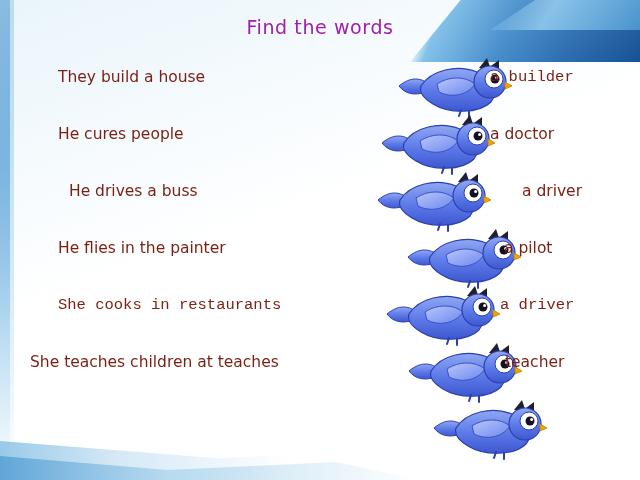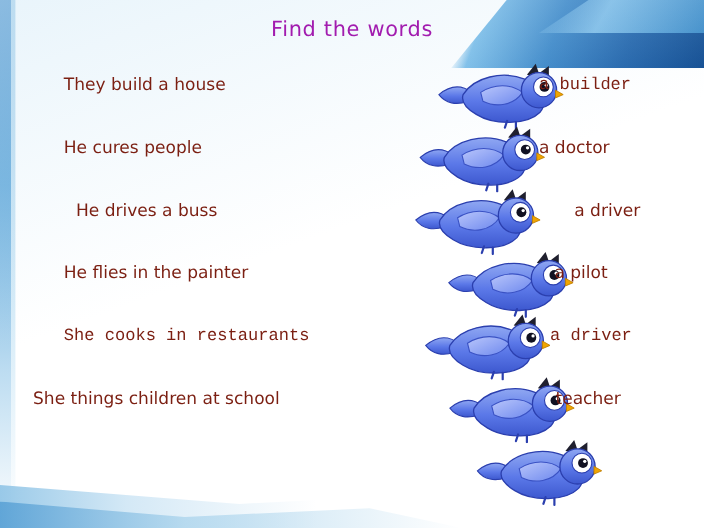"She things children at school" div.phrase { text: things children at school -> teaches children at teaches }
